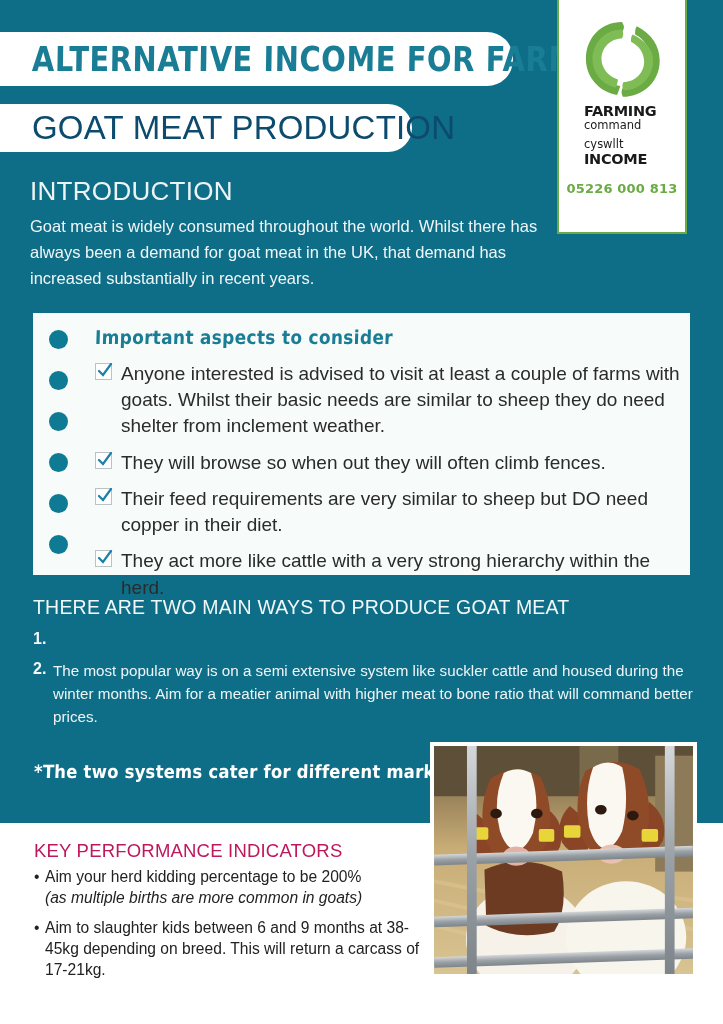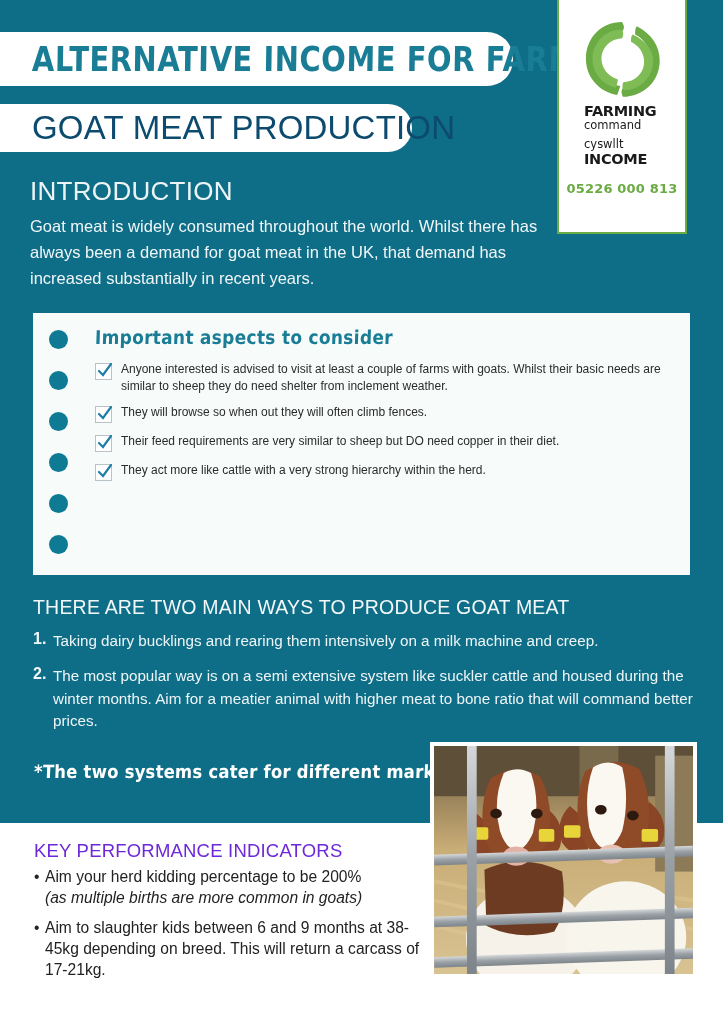"Anyone interested is advised to" .check-text { font-size: 12px -> 19px }
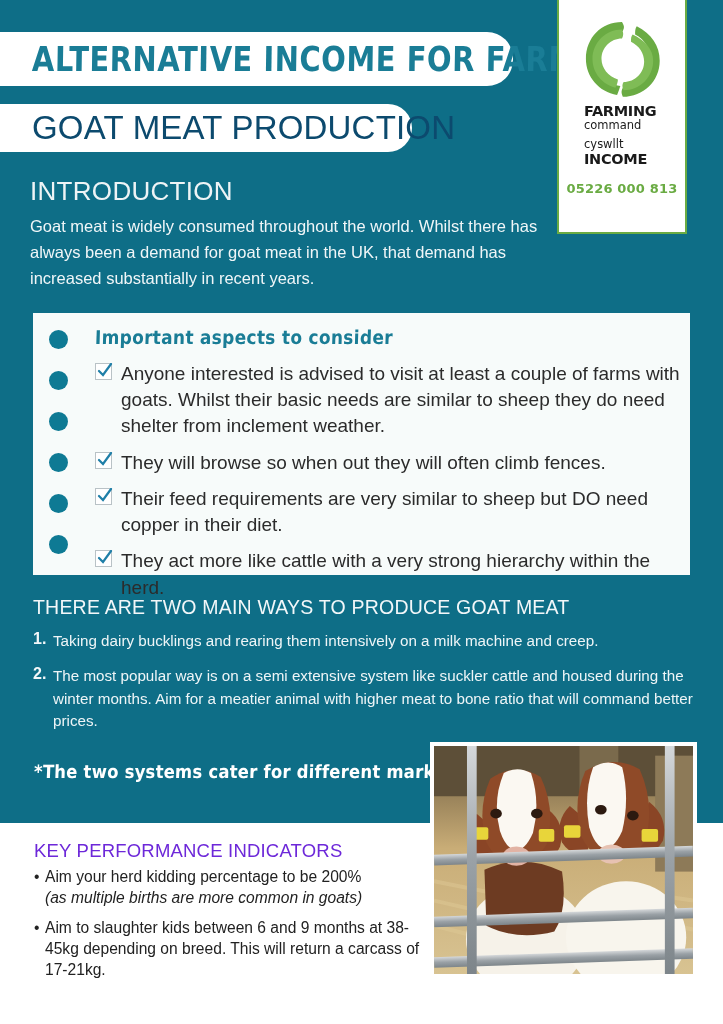"Taking dairy bucklings and rearing" span.way-text { html: <span>Taking dairy bucklings and rearing them intensively on a milk machine and creep.</span> -> none }
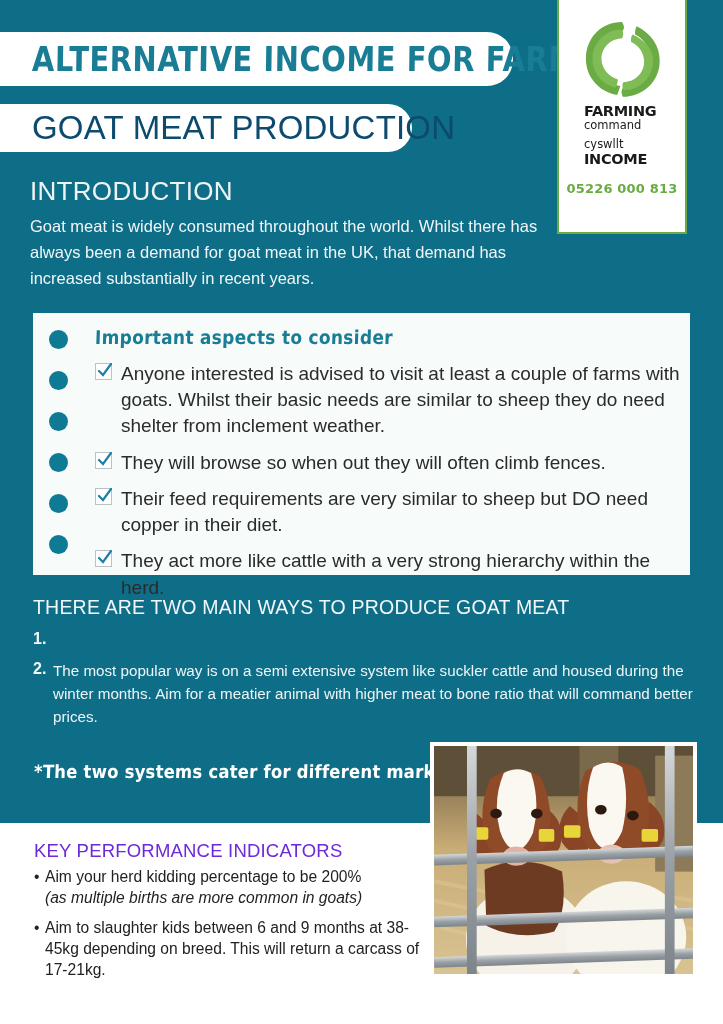"KEY PERFORMANCE INDICATORS" .kpi-title { color: #6d28d9 -> #be185d }
